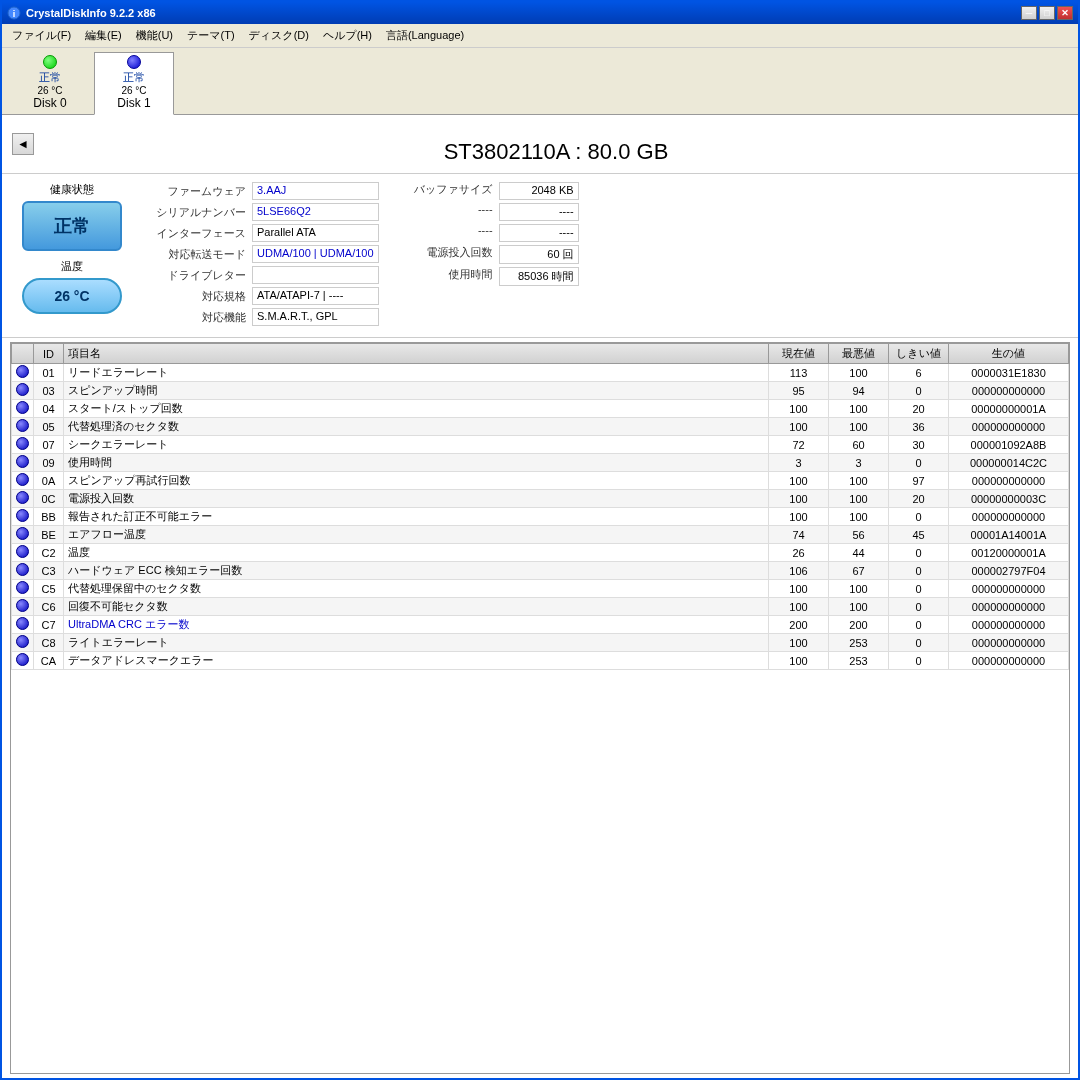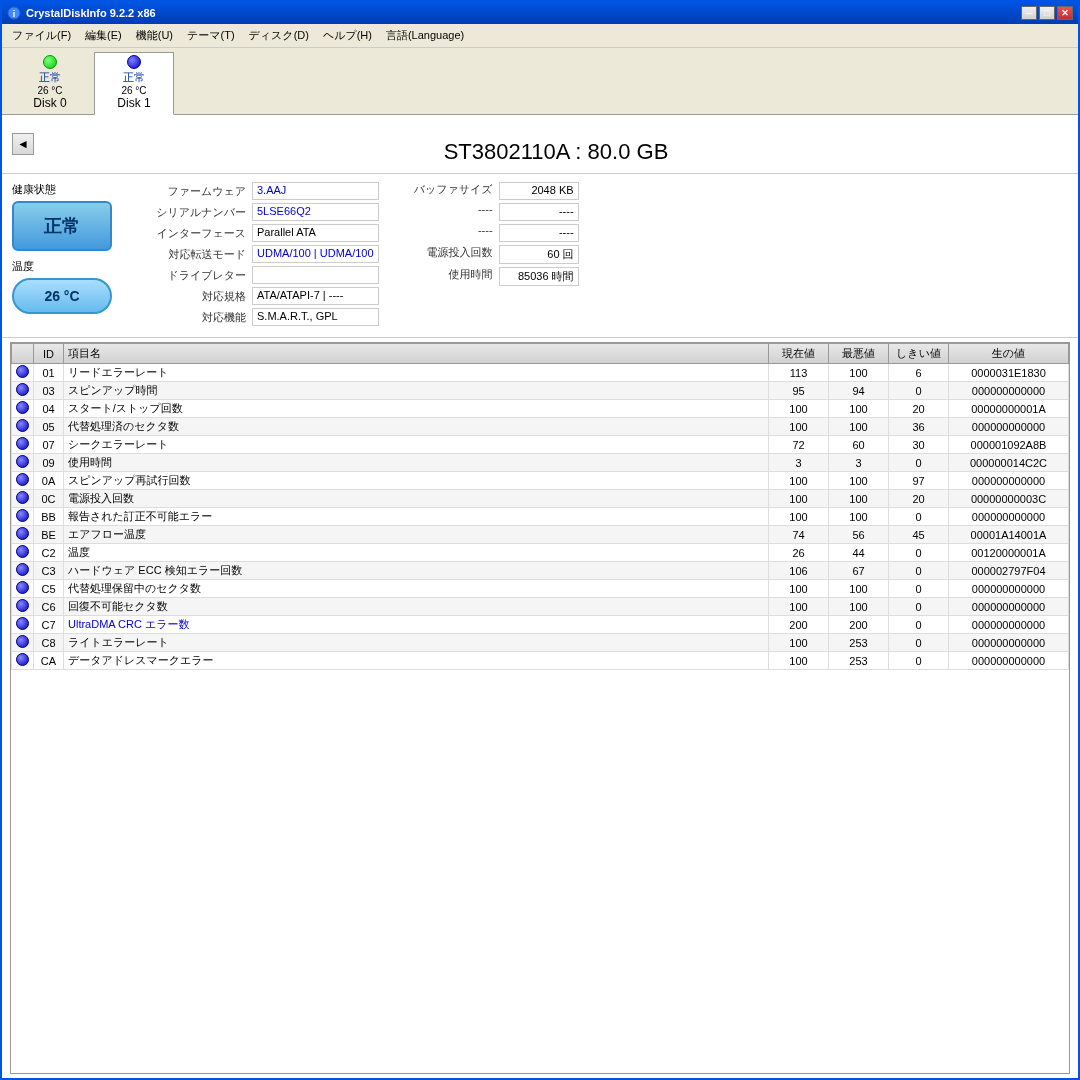"健康状態" .health-section { align-items: flex-start -> center }
